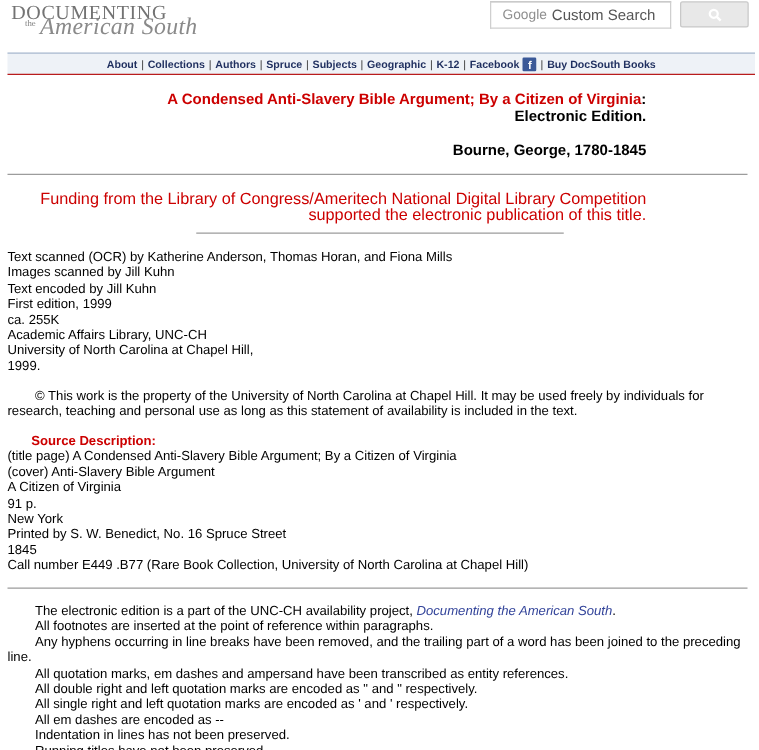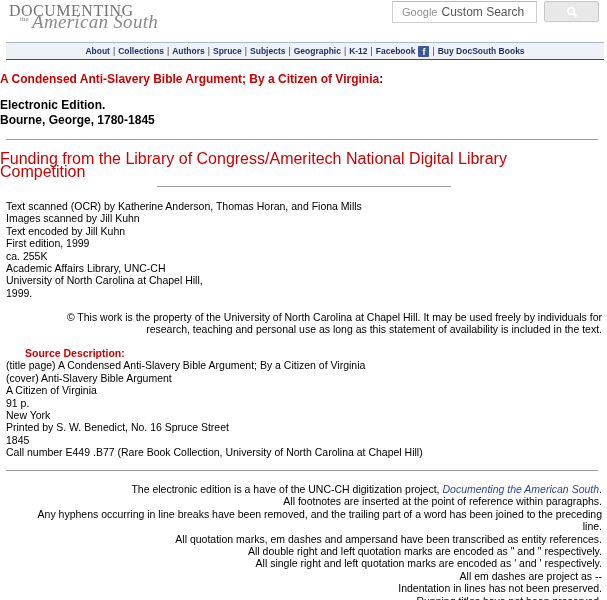"A Condensed Anti-Slavery Bible Argument;" .center { text-align: left -> right }
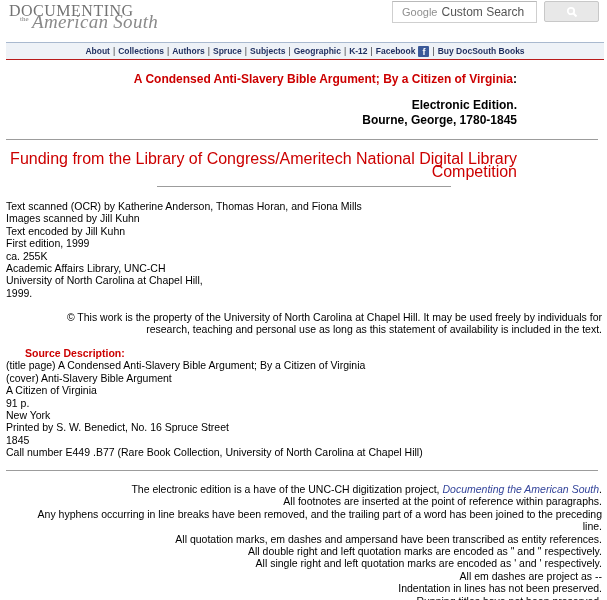"Electronic Edition." .subtitle { margin-top: 12px -> none }
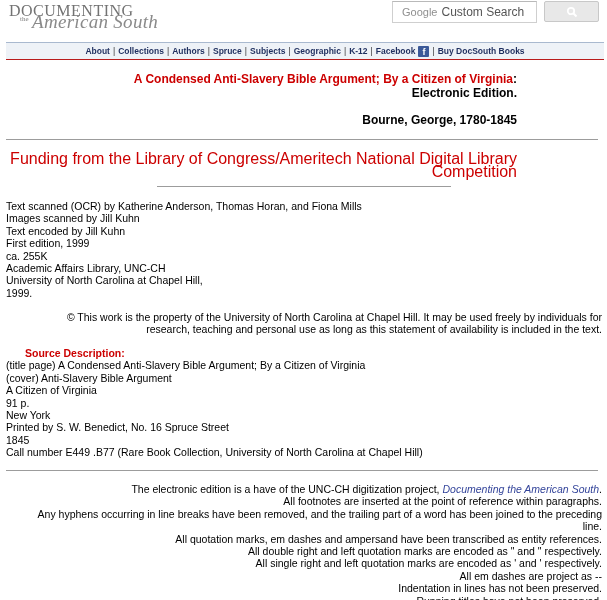"Funding from the Library of" .funding { font-size: 16px -> 13px }
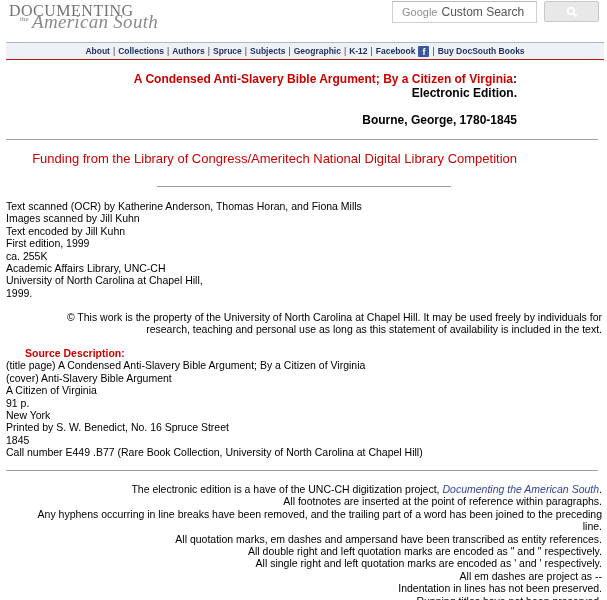"supported the electronic publication of" div { html: none -> <div>supported the electronic publication of this title.</div> }
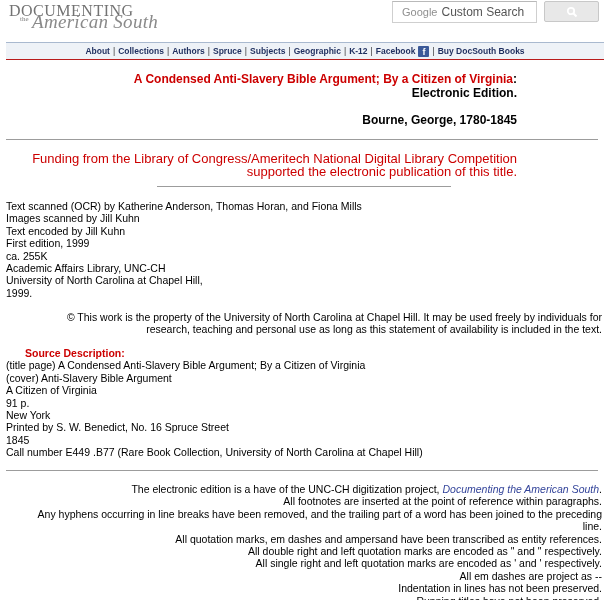"© This work is the" .indent { text-align: right -> none }
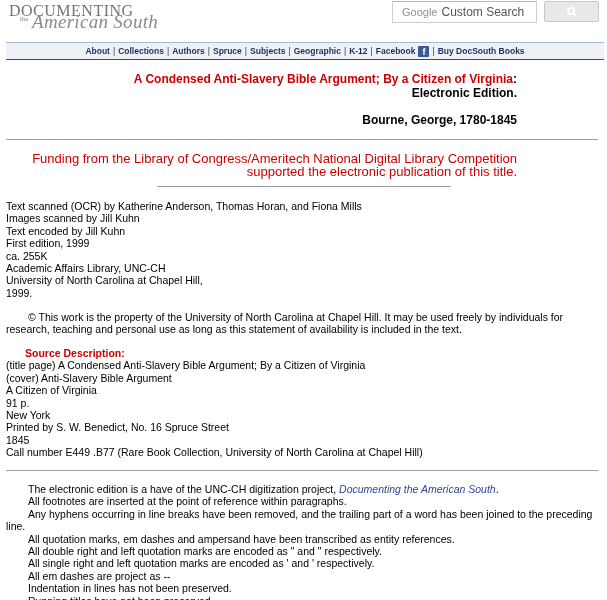"The electronic edition is a" span { text: have of the UNC-CH digitization -> part of the UNC-CH availability }
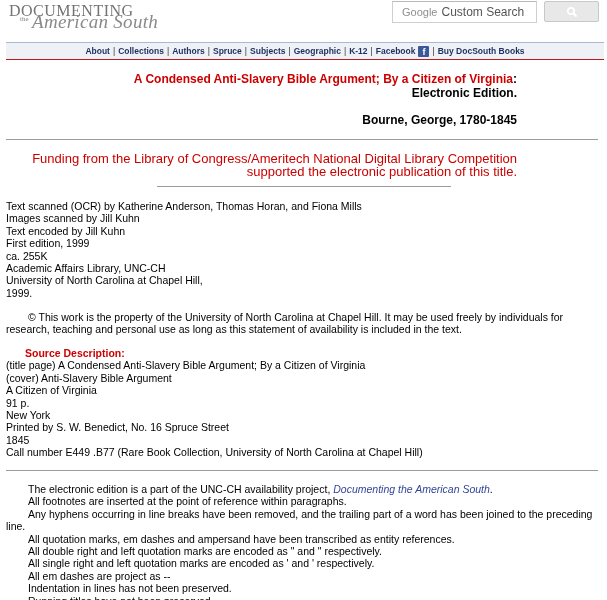"All em dashes are project" div.indent { text: project -> encoded }
